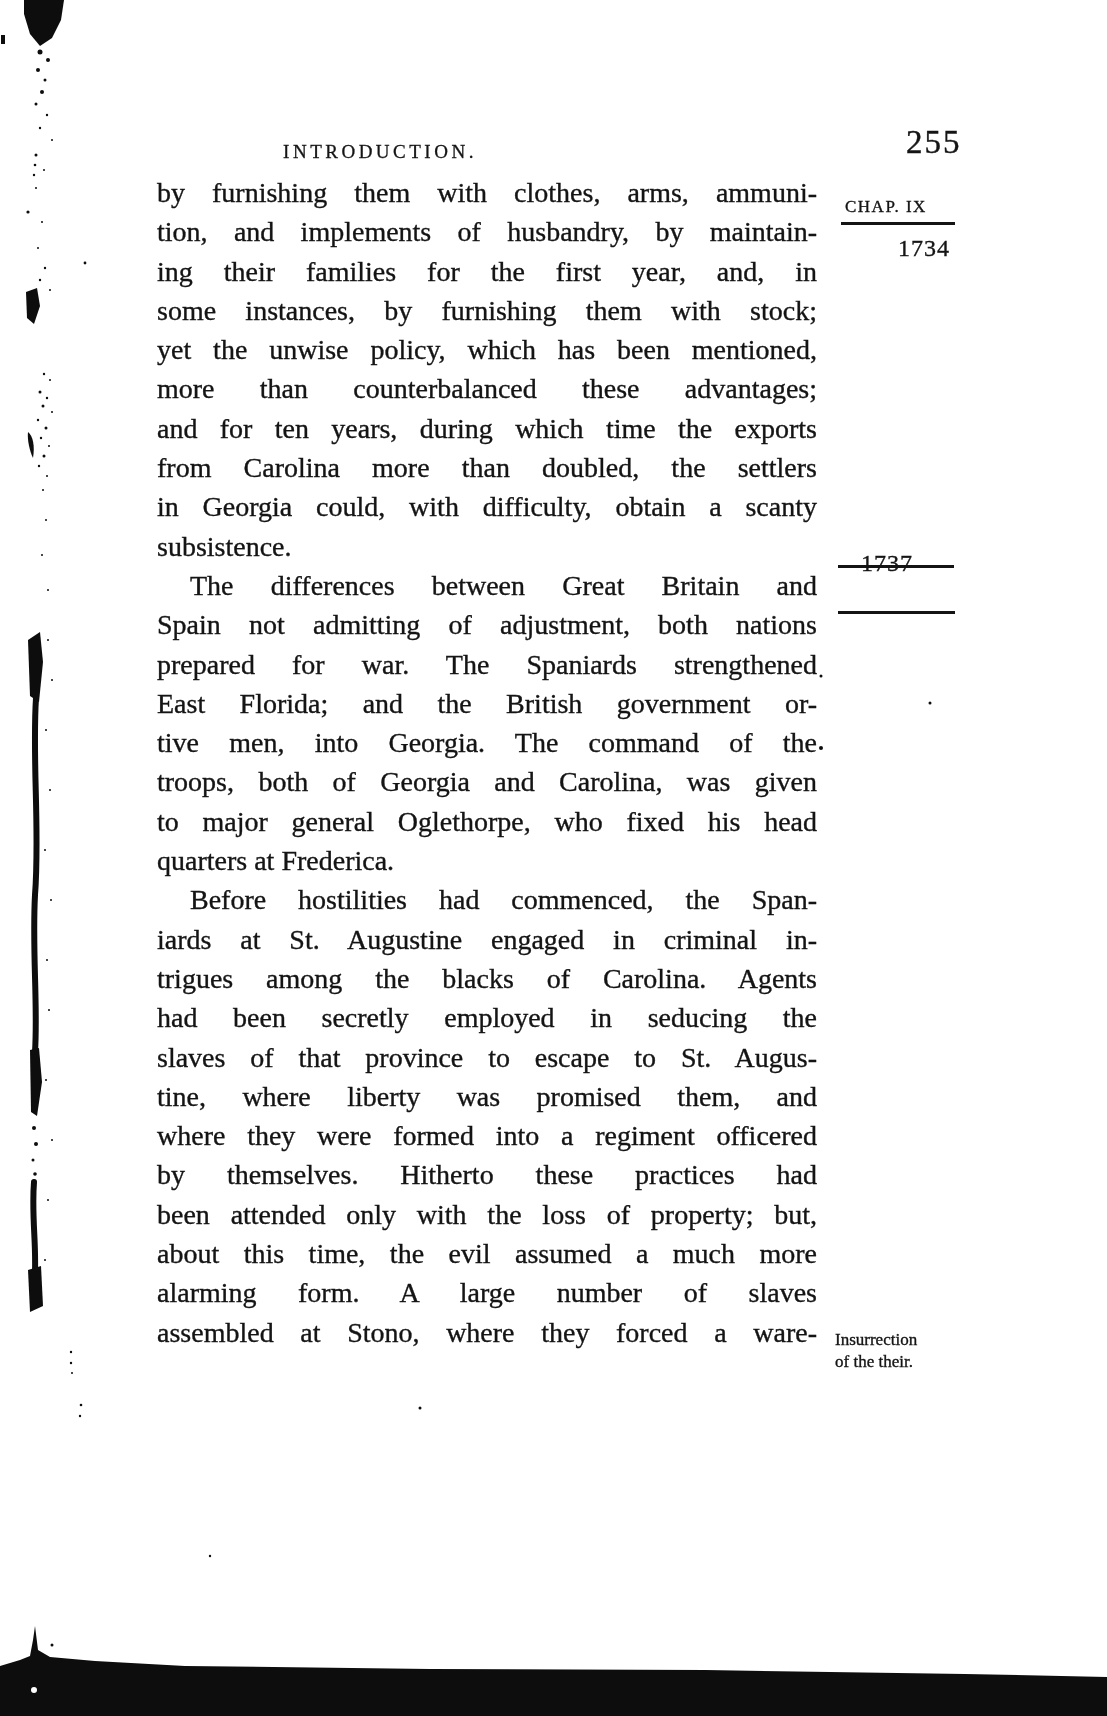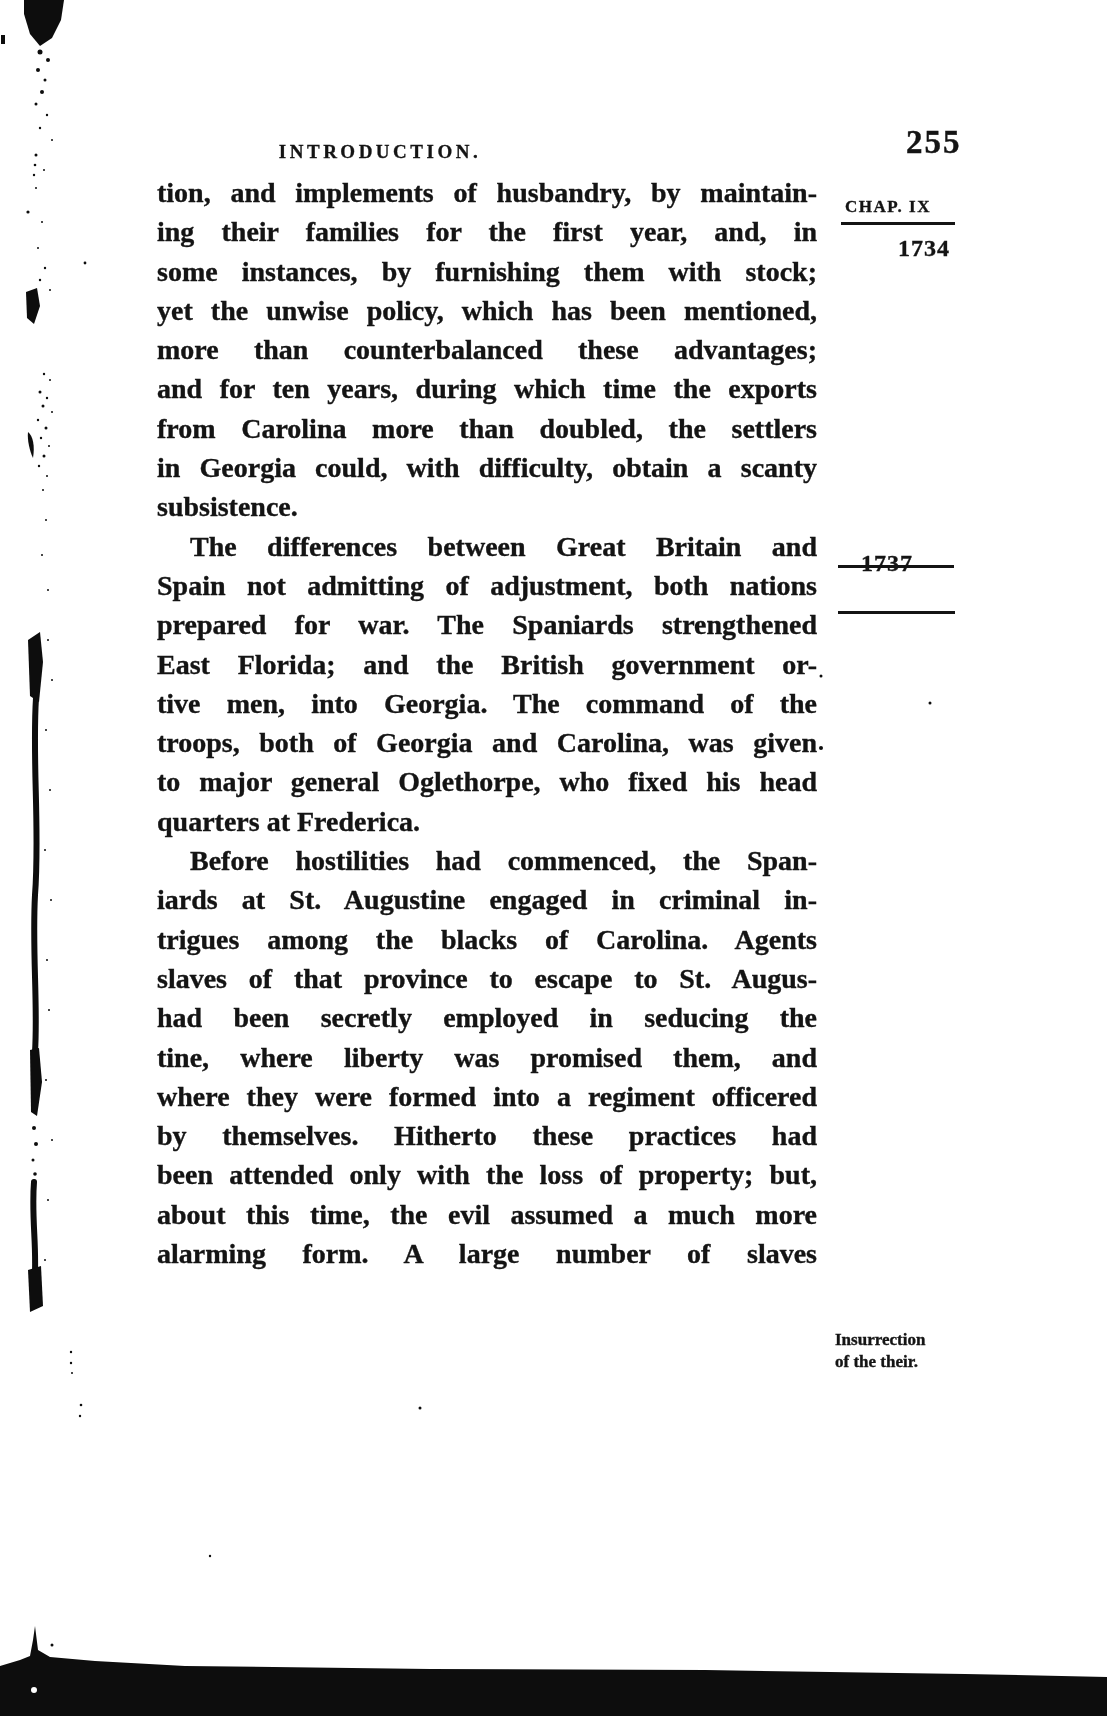"INTRODUCTION." .page { font-weight: bold -> none }
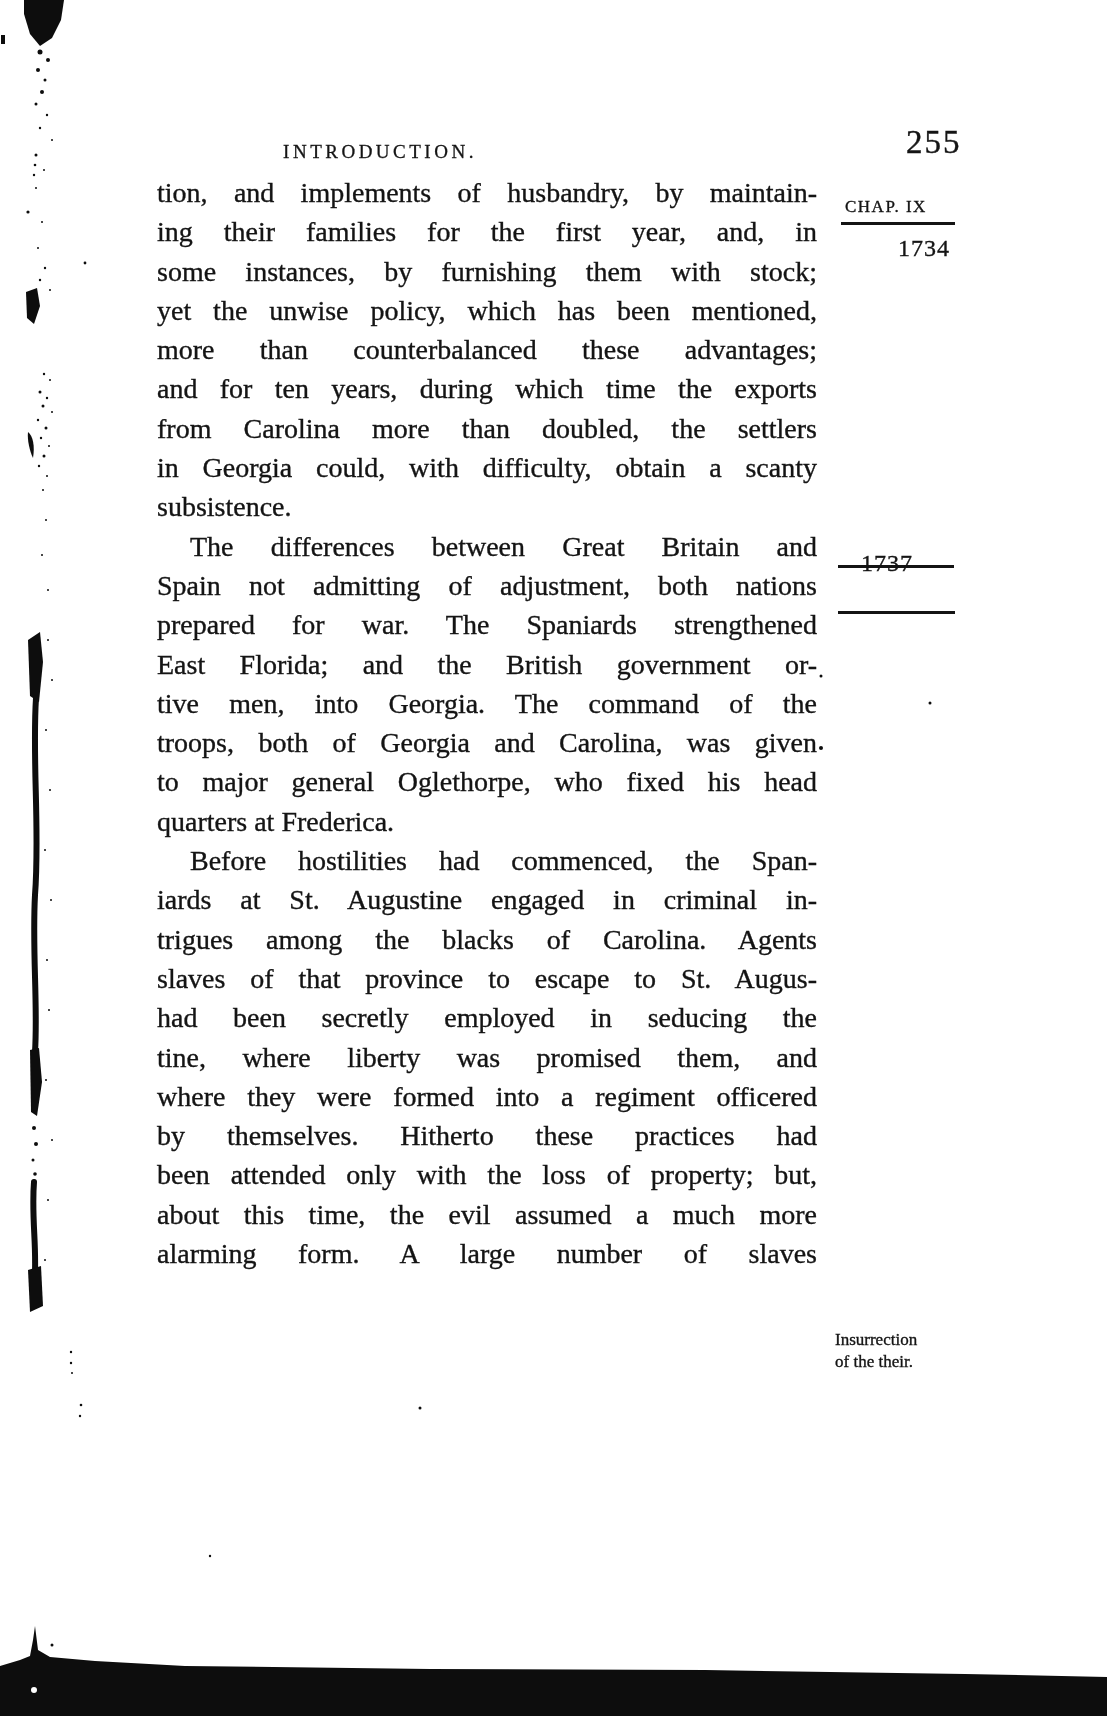"by furnishing them with clothes," div.line { html: none -> <div>by furnishing them with clothes, arms, ammuni-</div> }
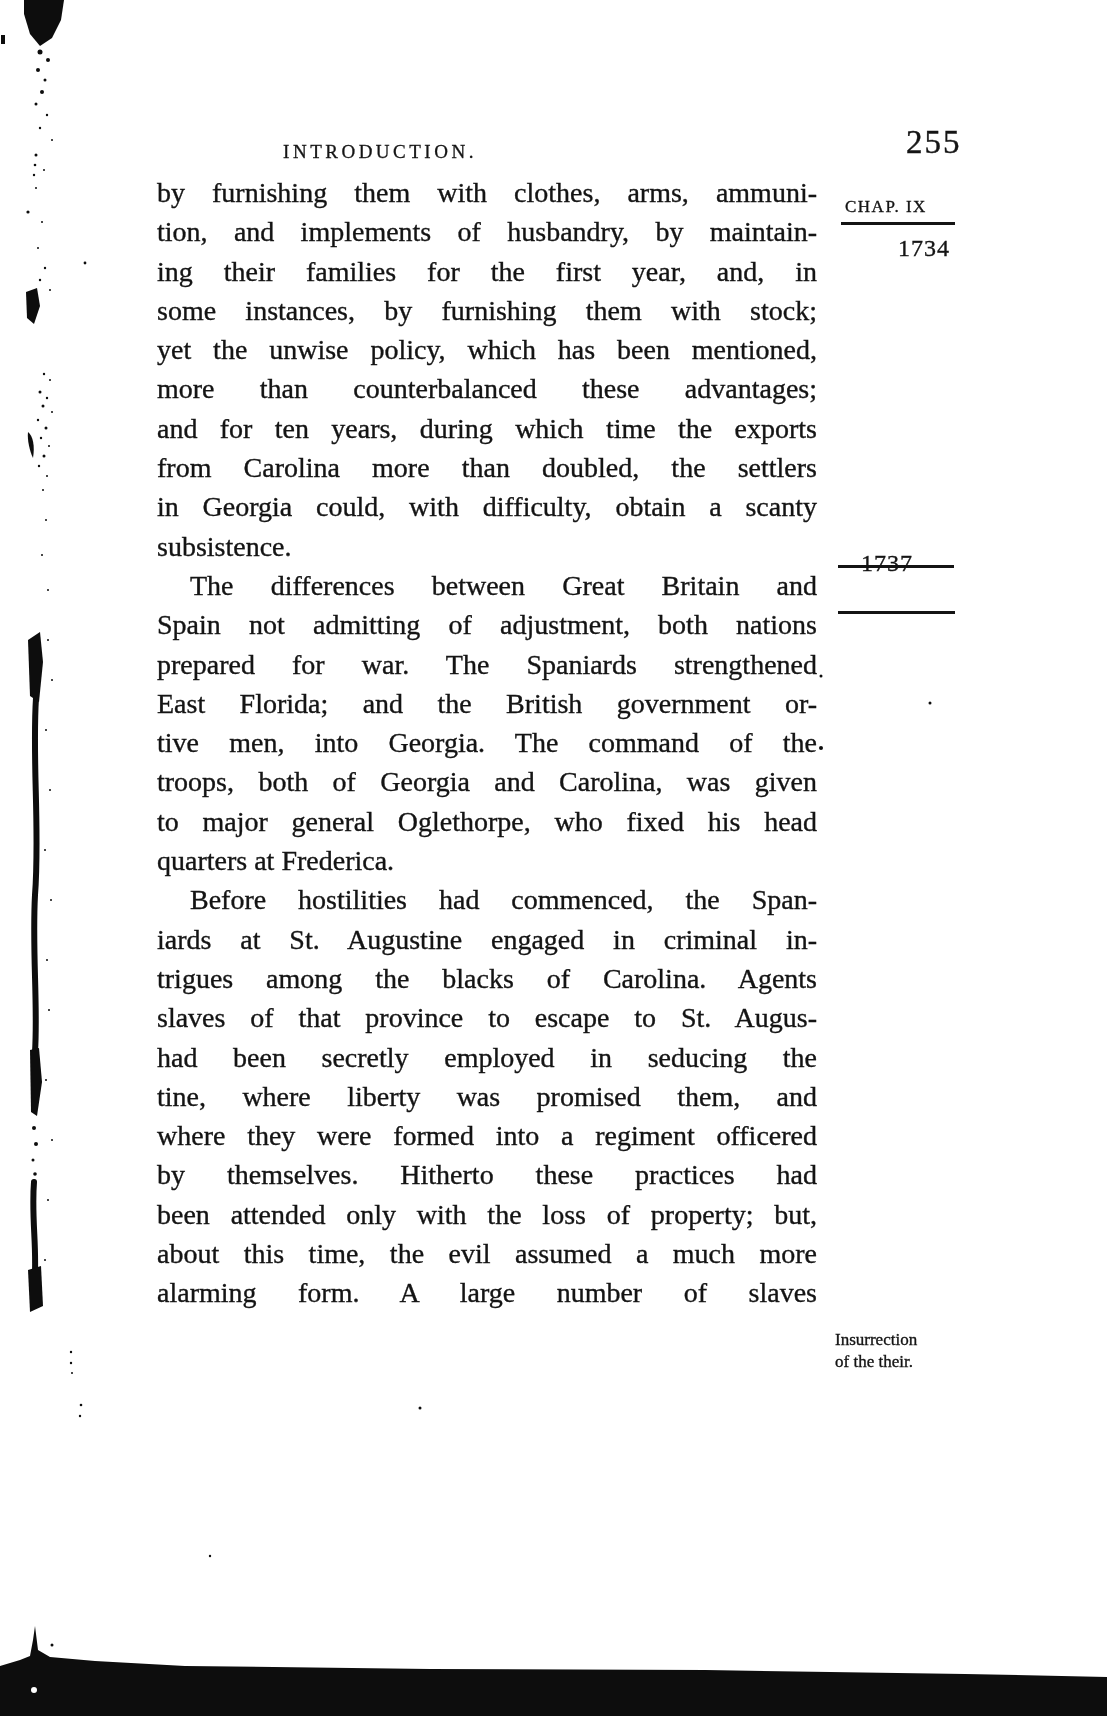"slaves of that province to" div.line { order: before "had been secretly employed in" -> after "had been secretly employed in" }
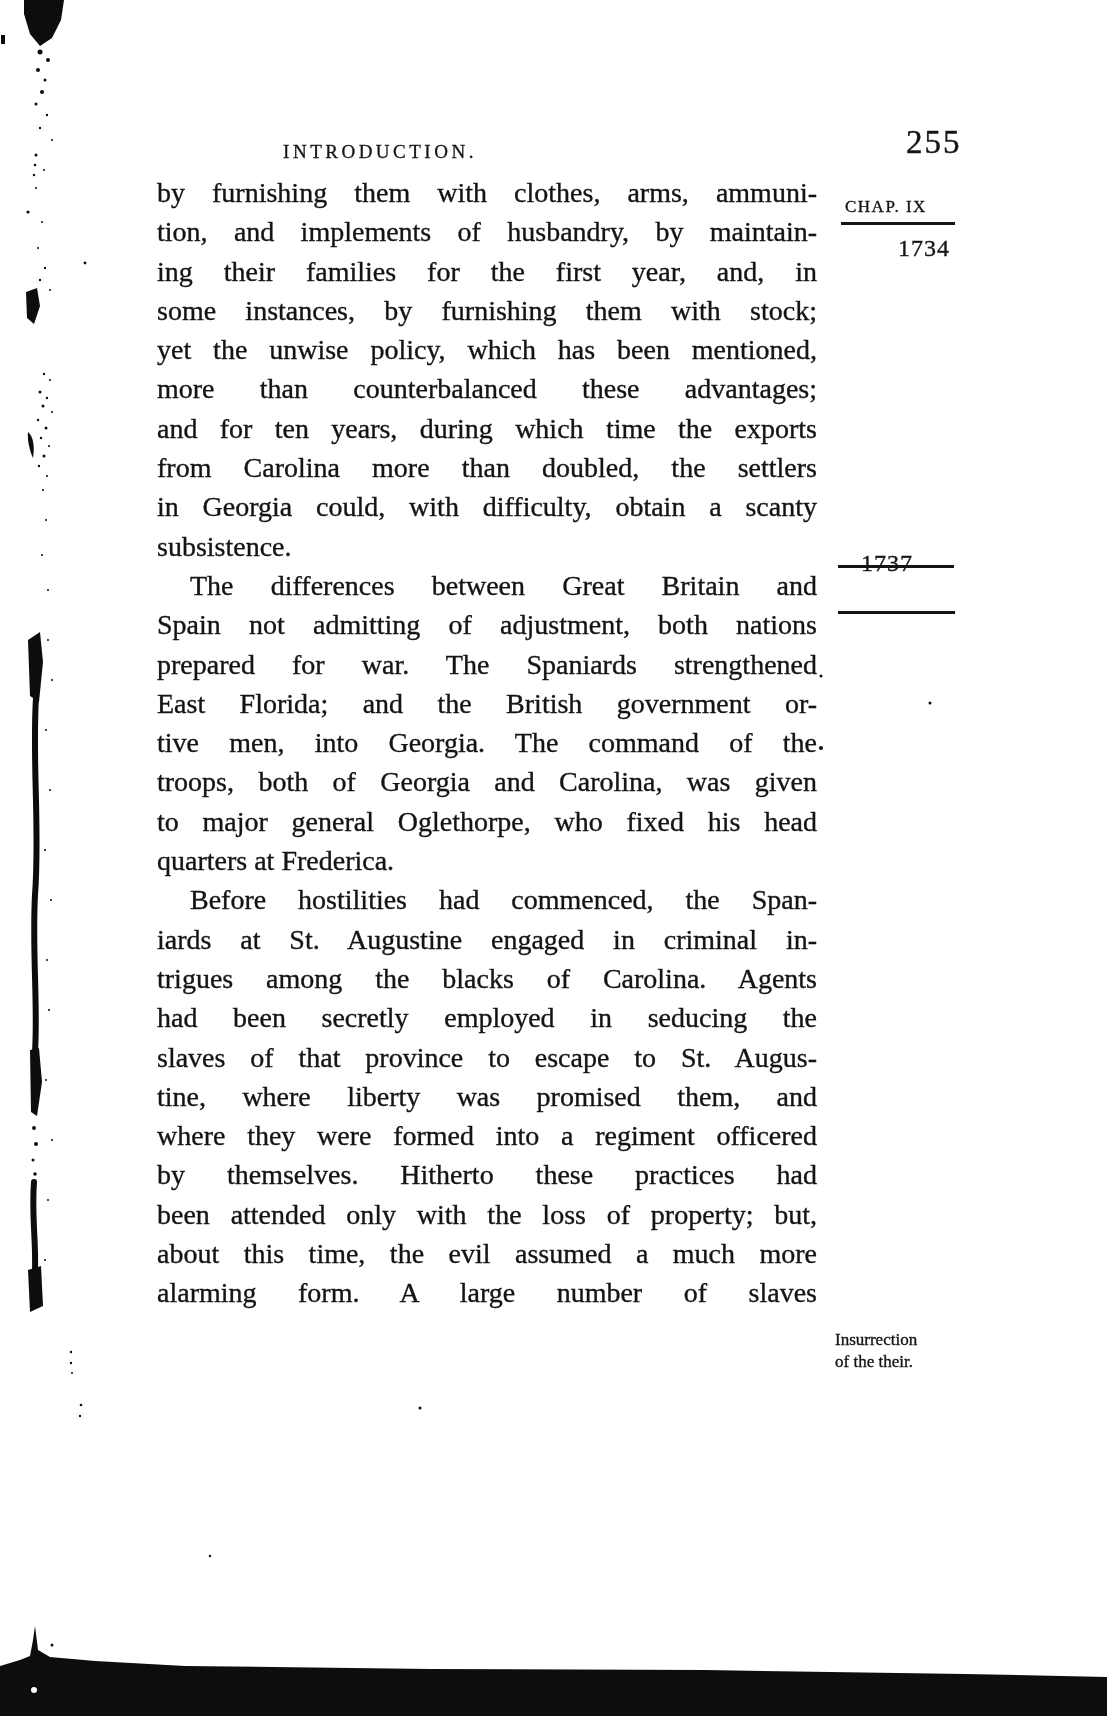"assembled at Stono, where they" div.line { html: none -> <div>assembled at Stono, where they forced a ware-</div> }
